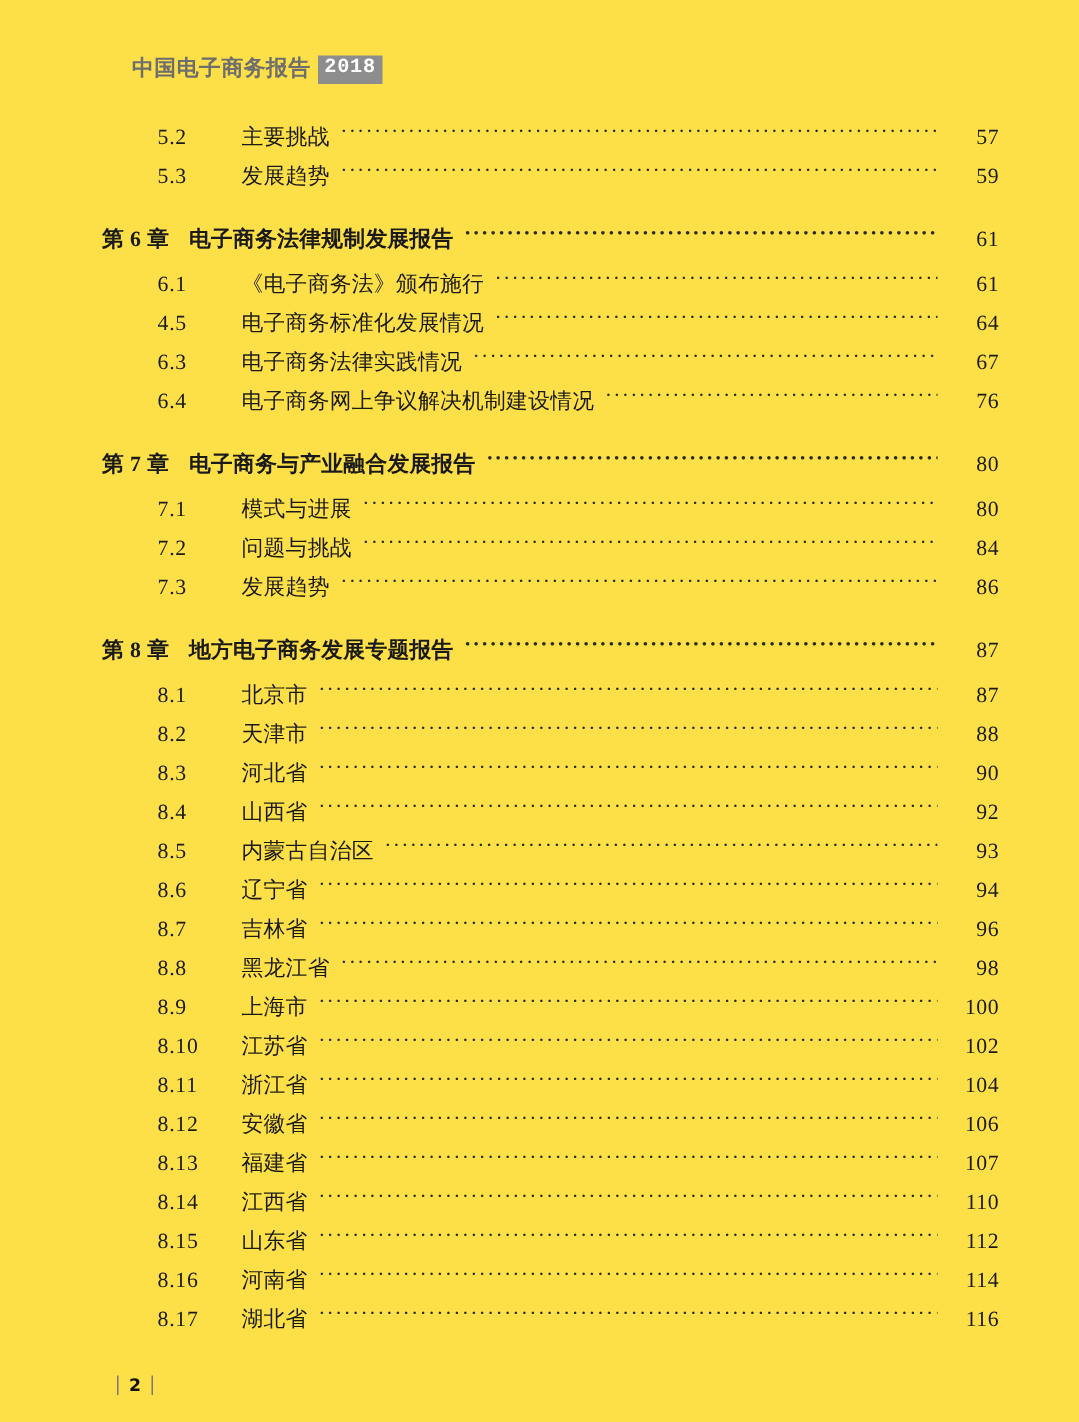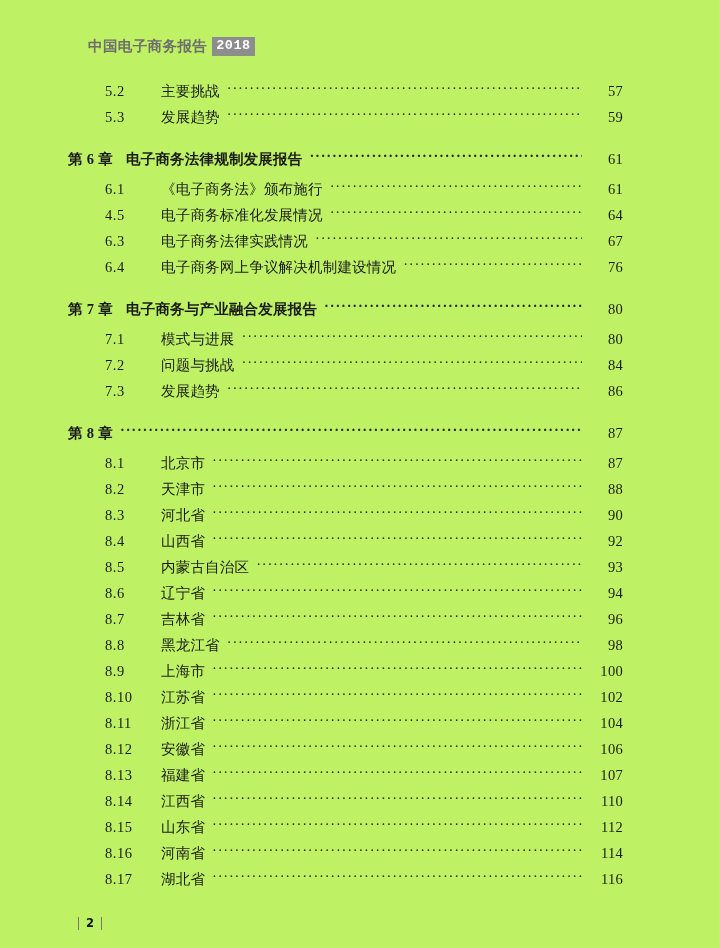"中国电子商务报告" .page { background: #bef264 -> #fde047 }
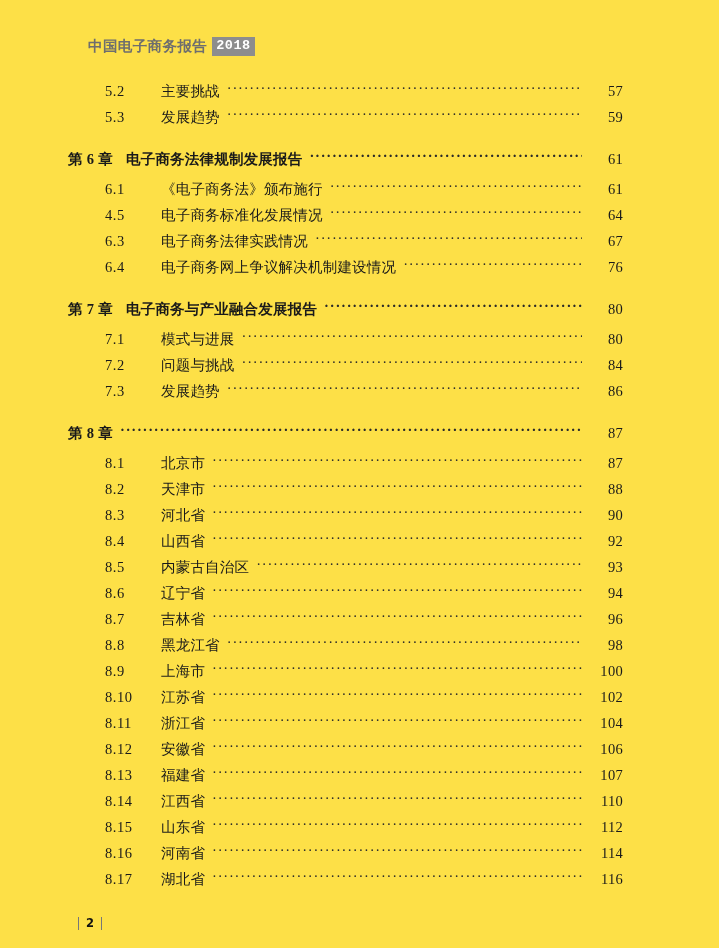"5.2" .toc-row { padding-right: 96px -> 53px }
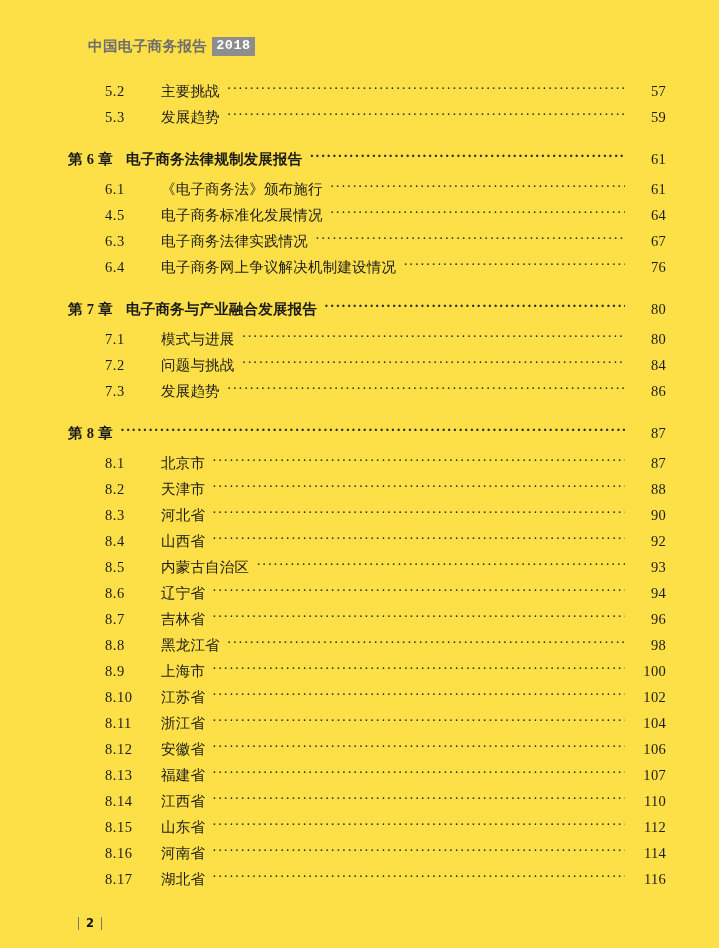"地方电子商务发展专题报告" span.title { html: none -> <span>地方电子商务发展专题报告</span> }
